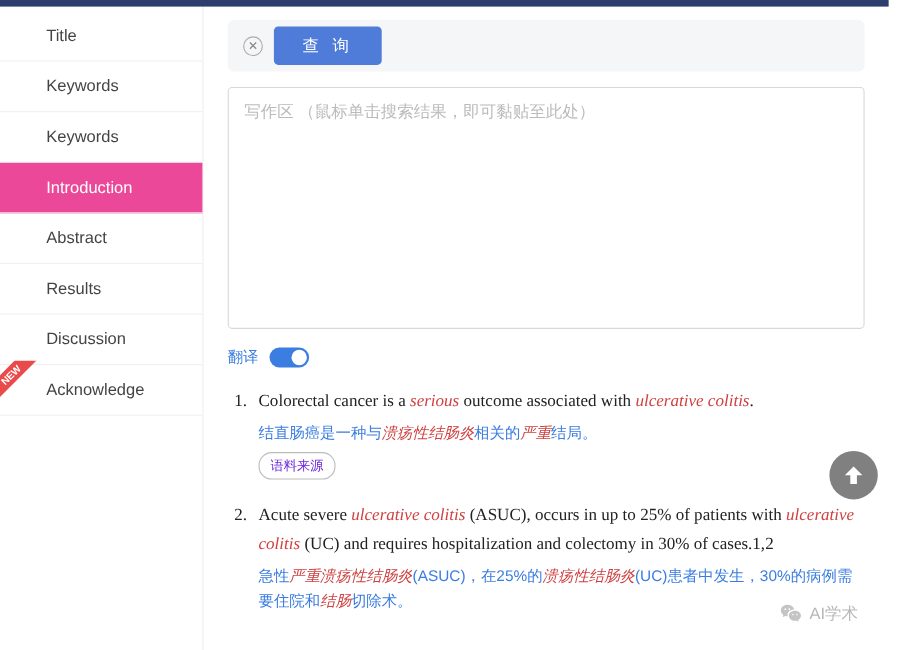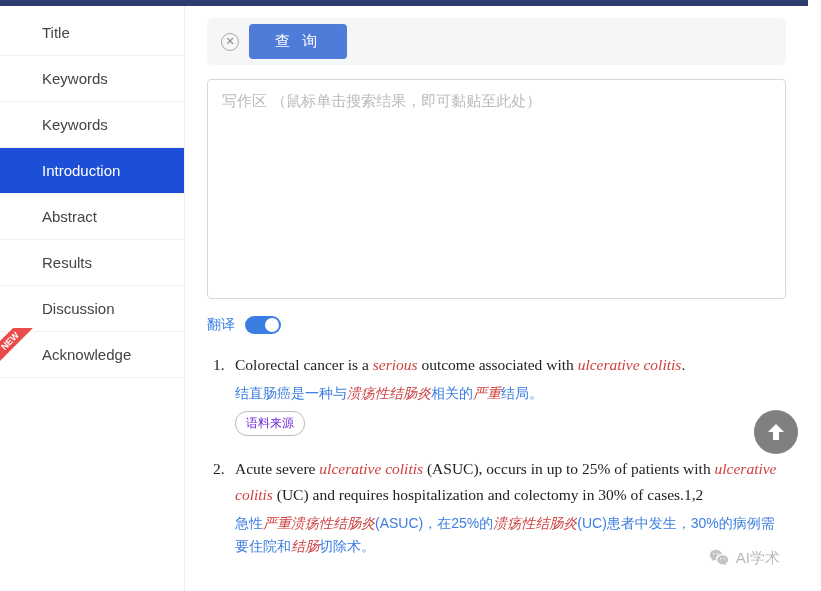"Introduction" .nav-item.active { background: #1d4ed8 -> #ec4899 }
